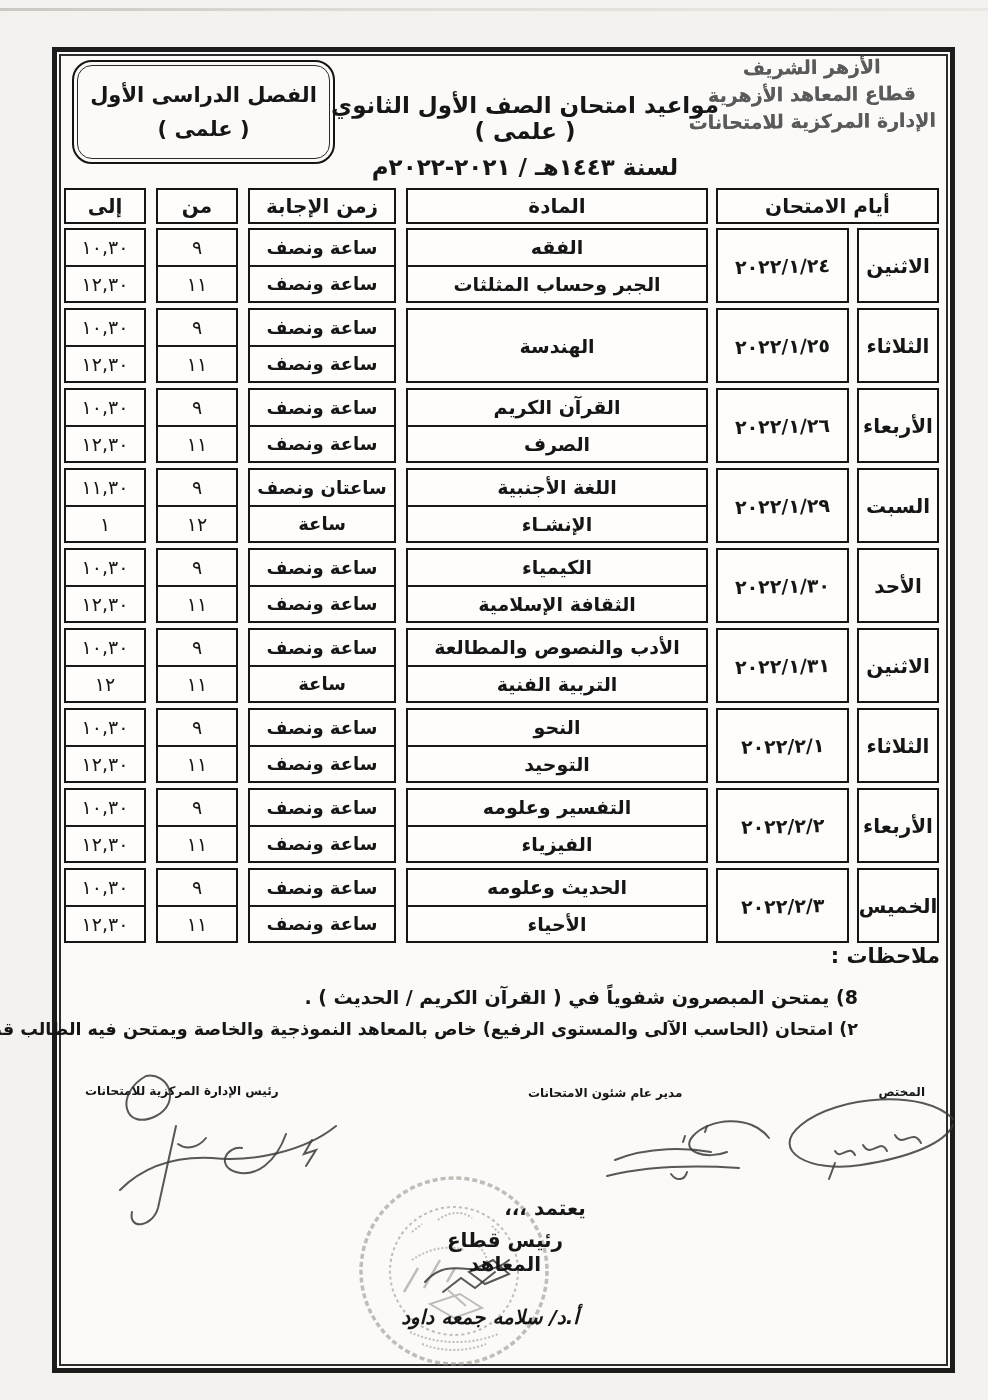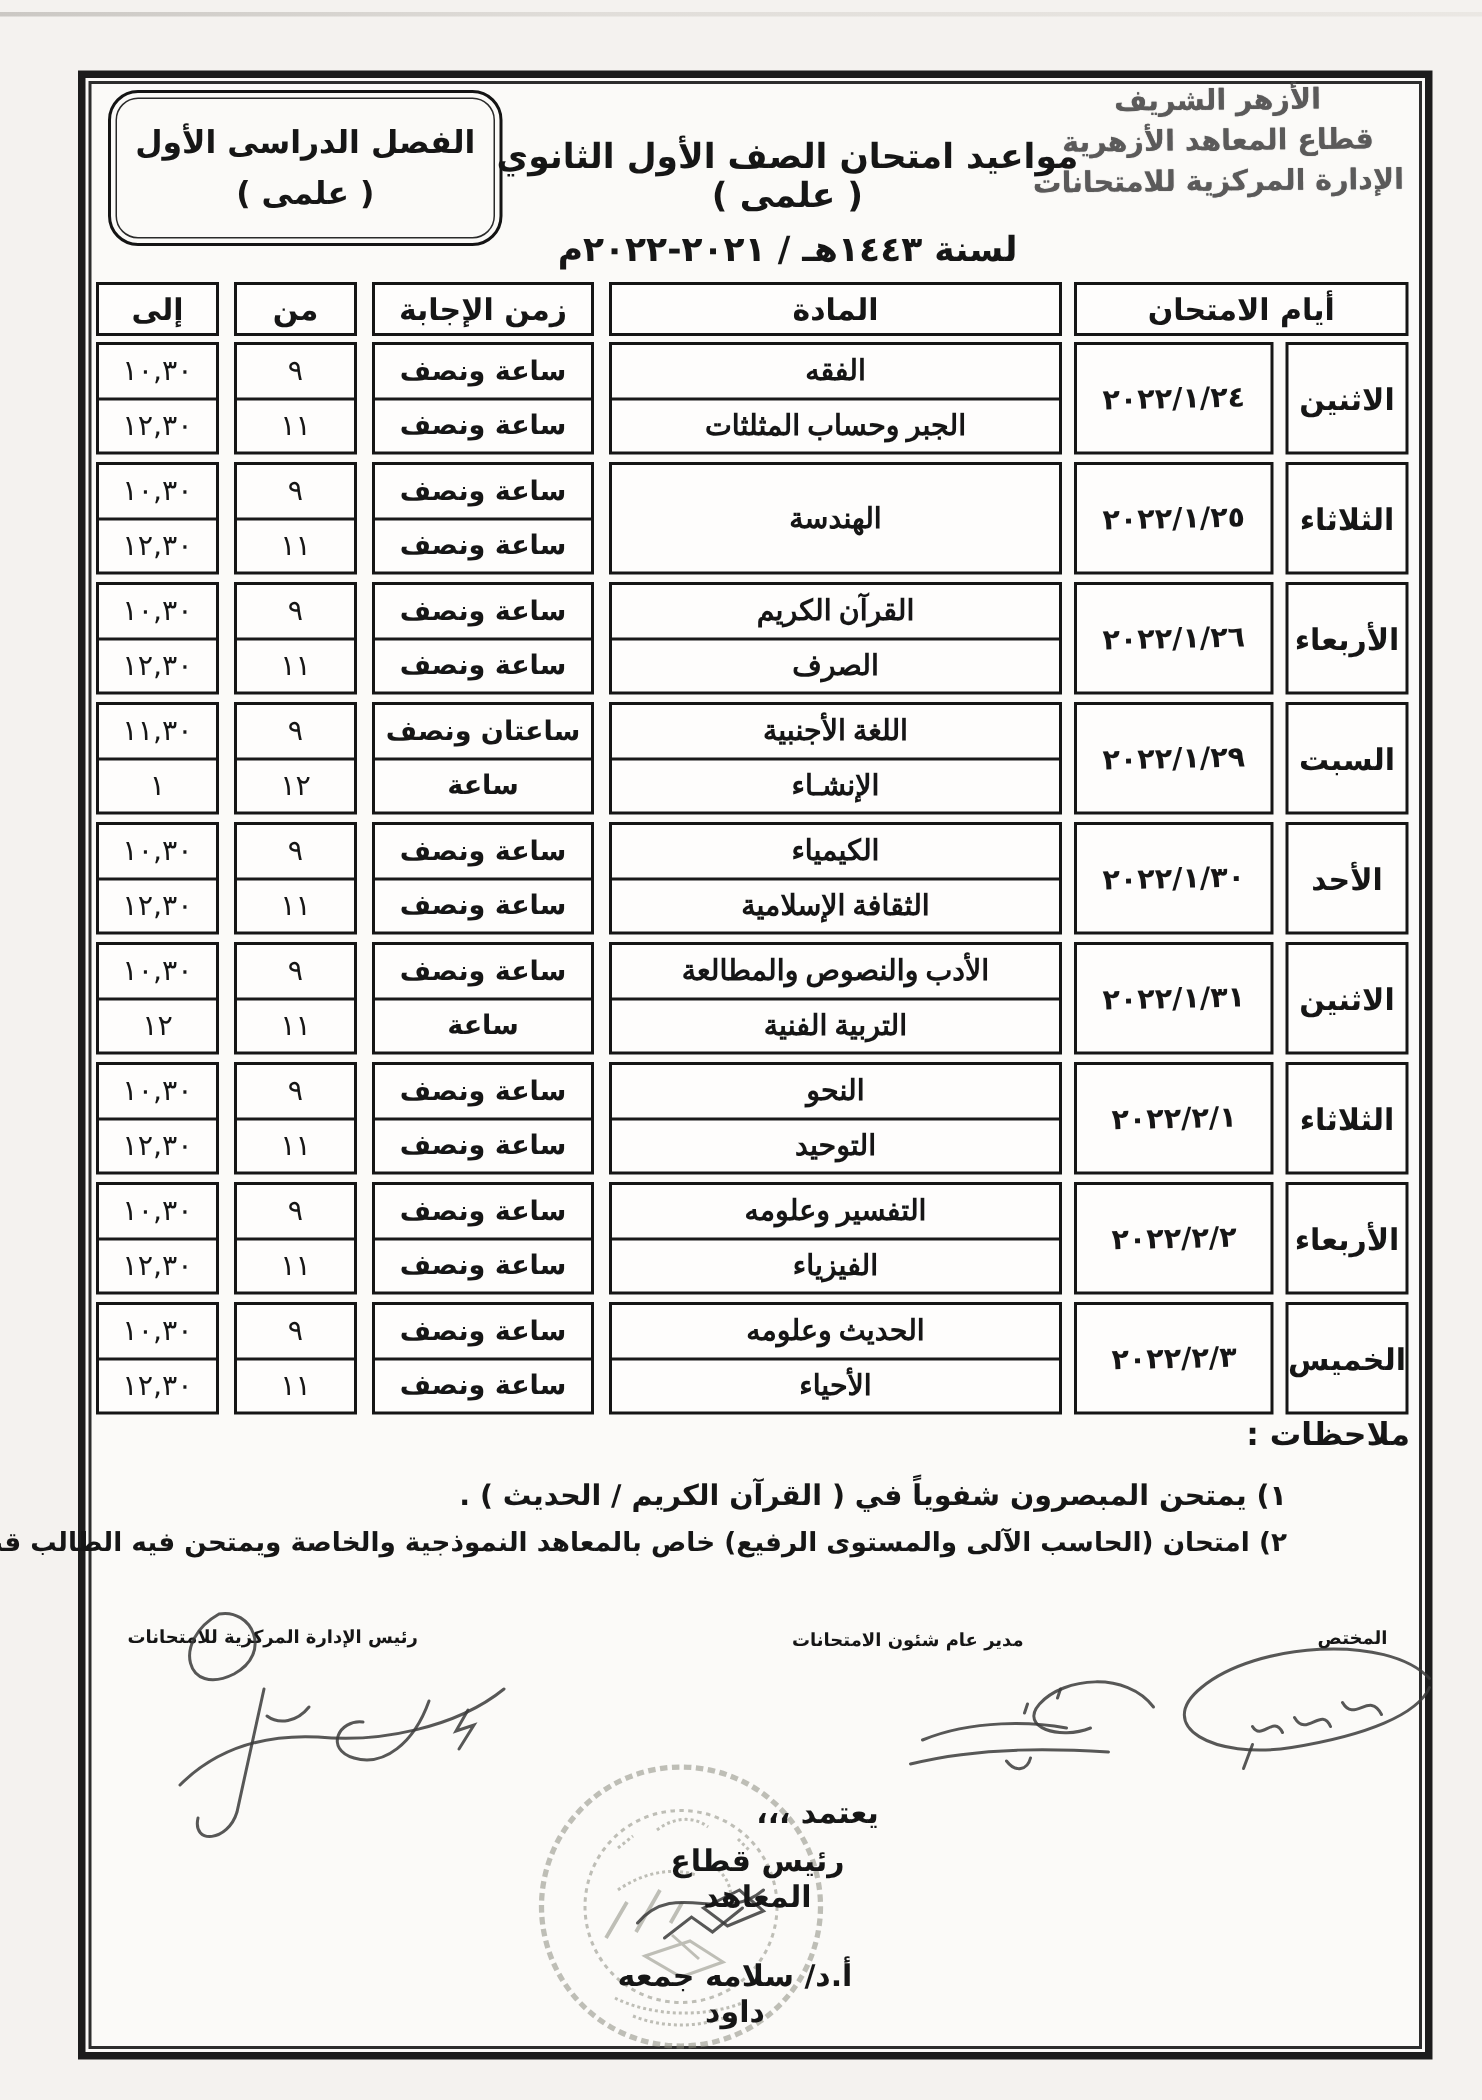"الفقه" .subj-txt { font-family: Liberation Serif, serif -> none }
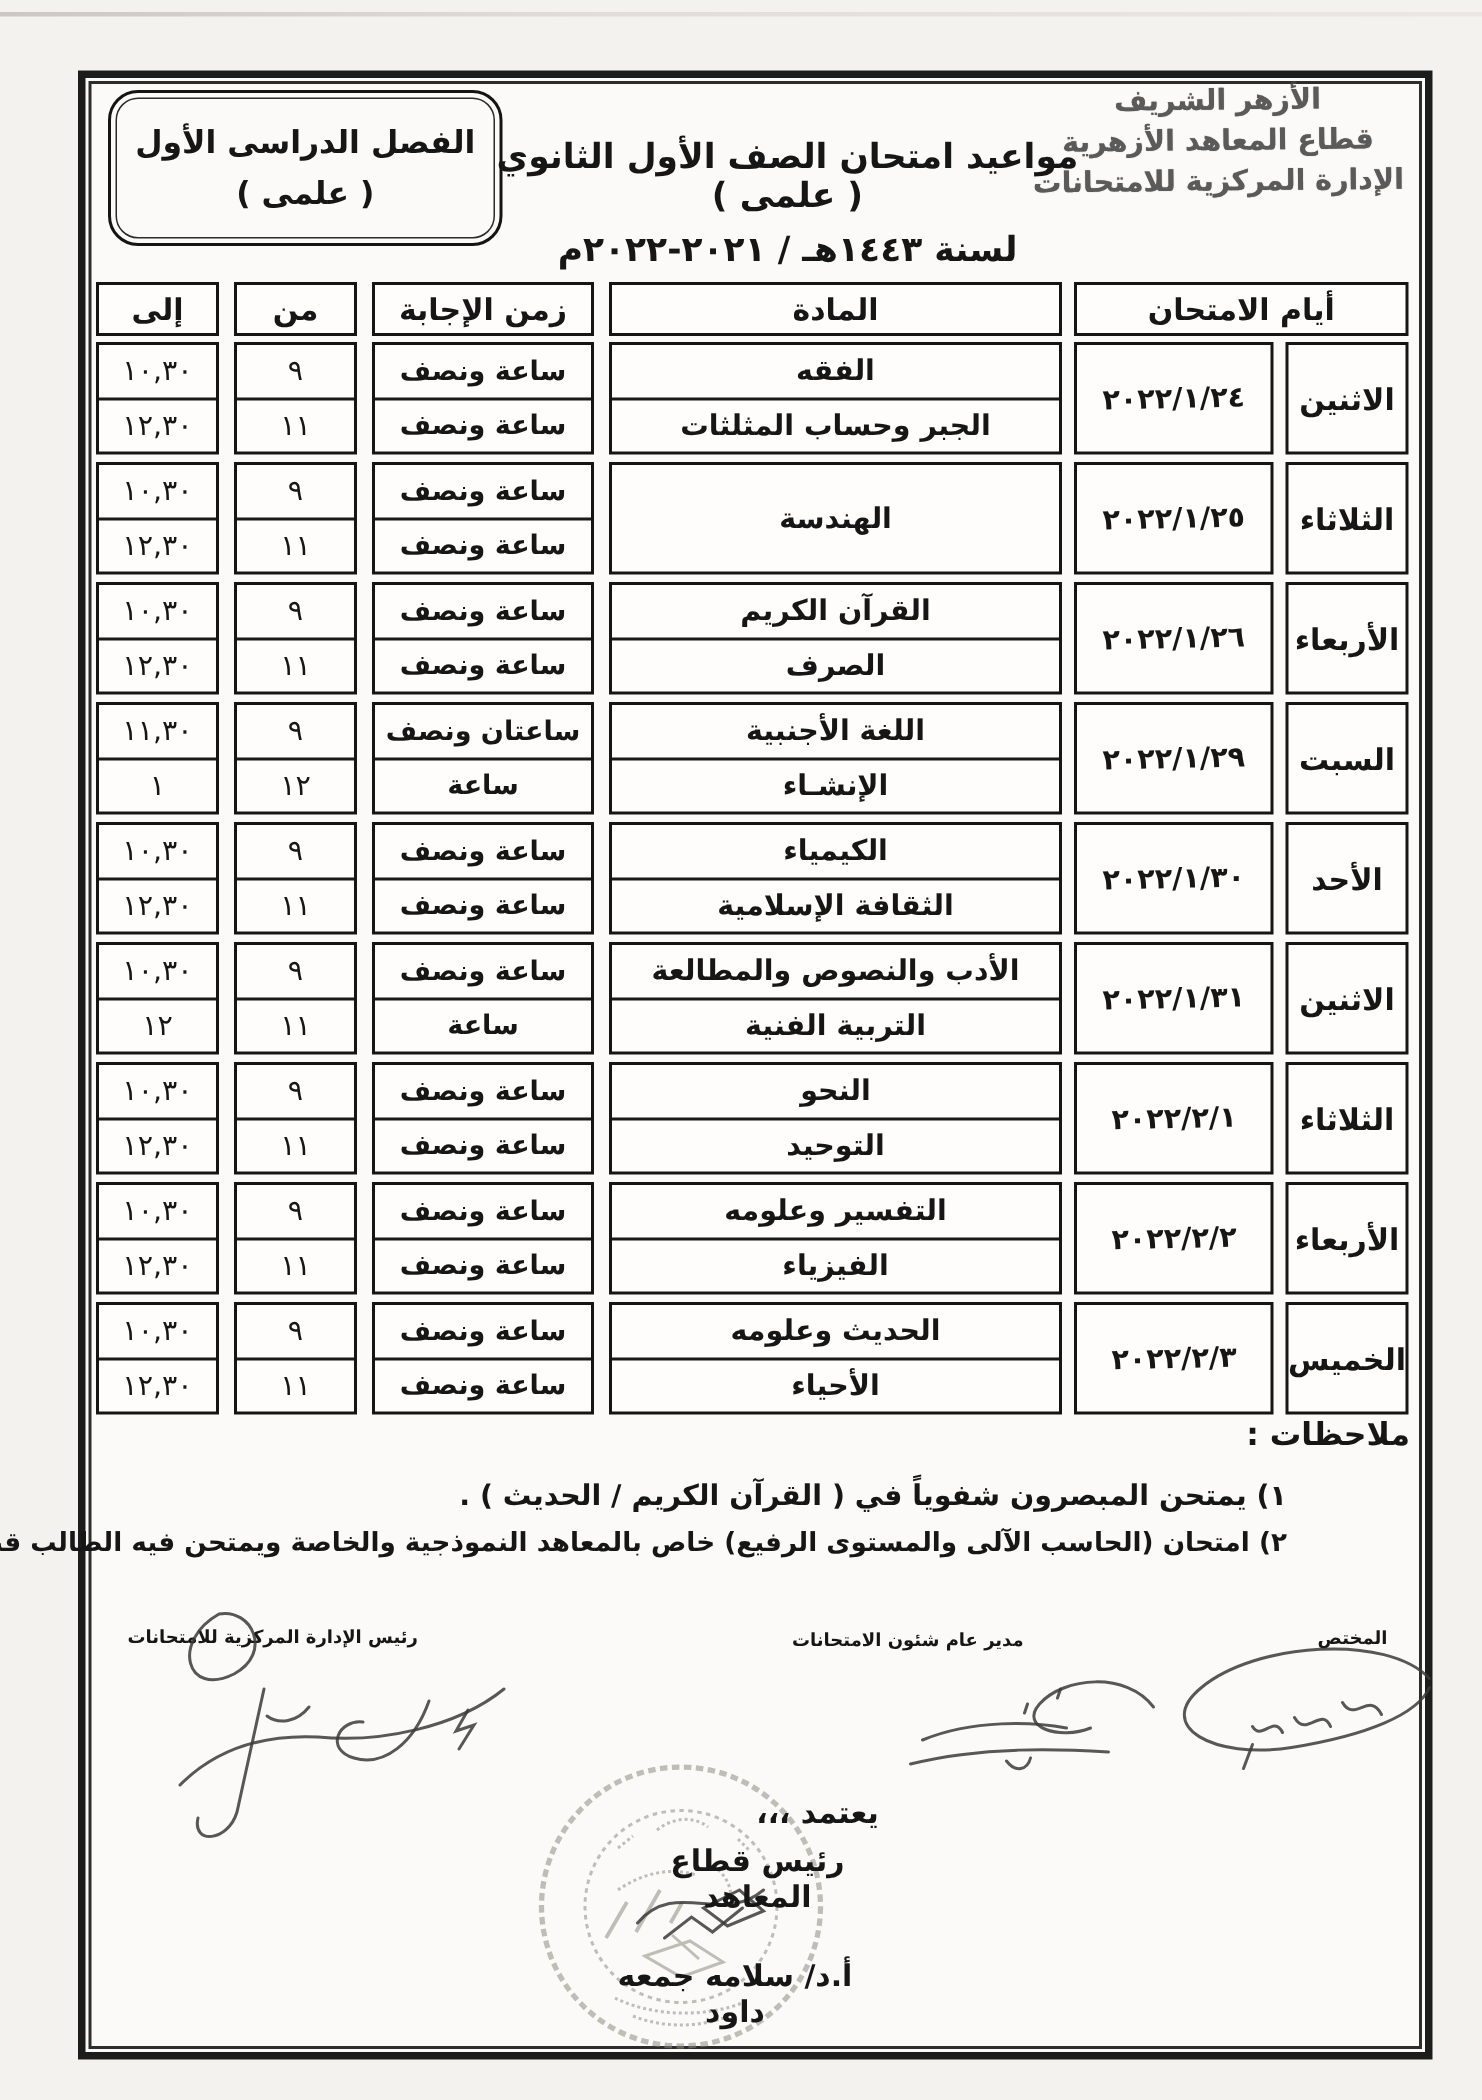"١) يمتحن المبصرون شفوياً في" div.note1 { text: ١ -> 8 }
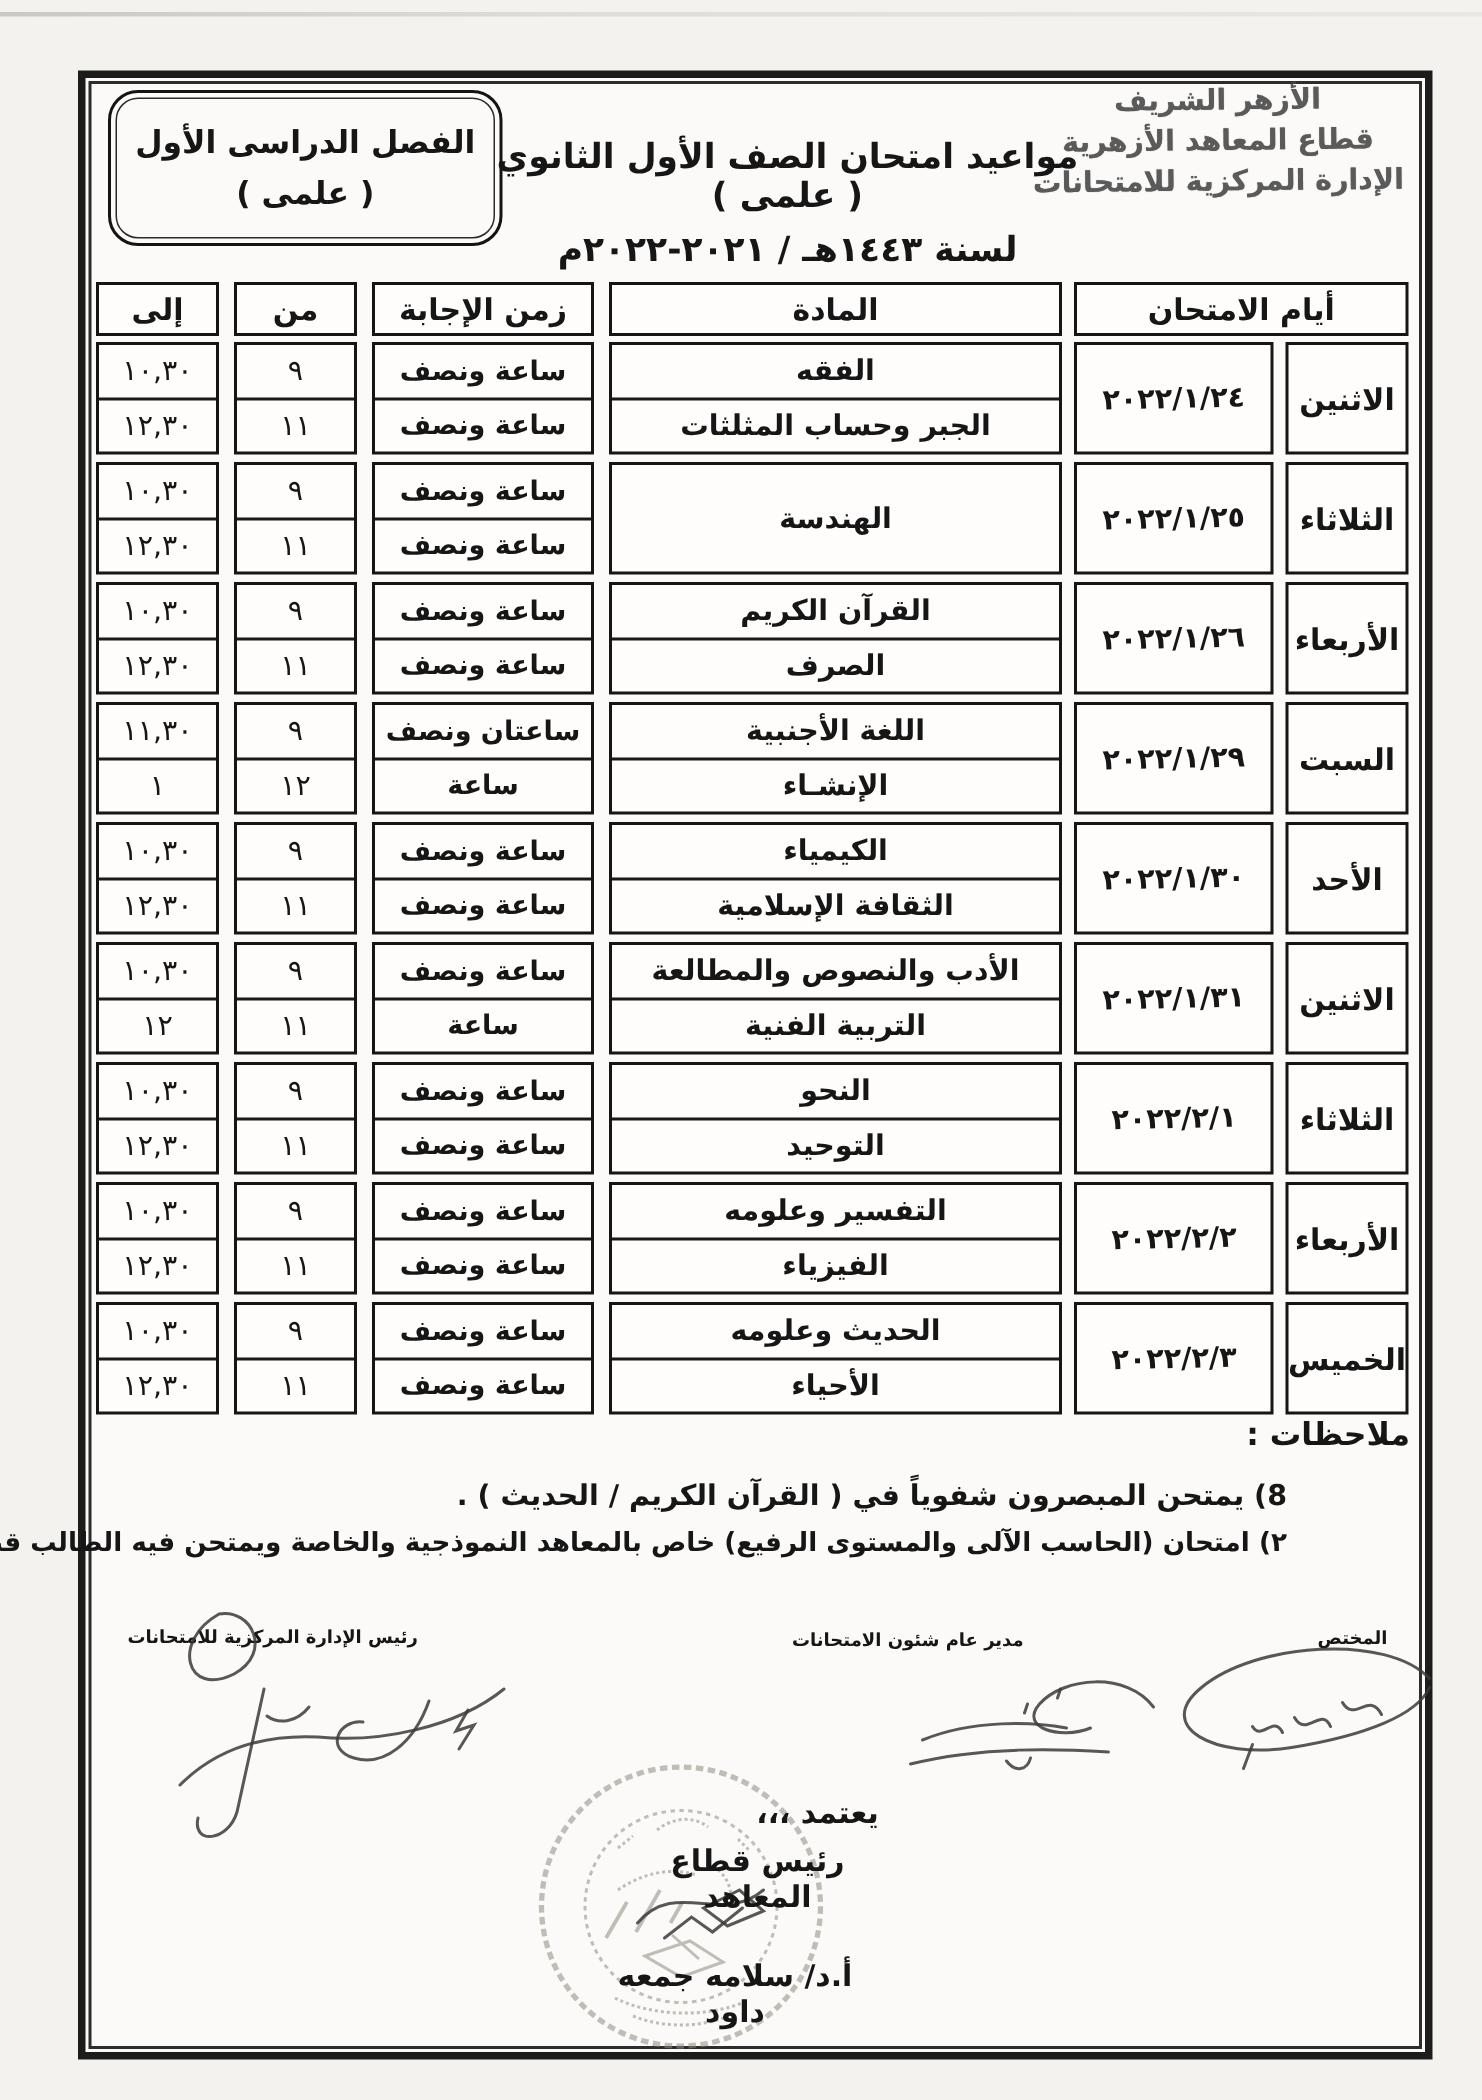"أ.د/ سلامه جمعه داود" .appr3 { font-style: none -> italic }
